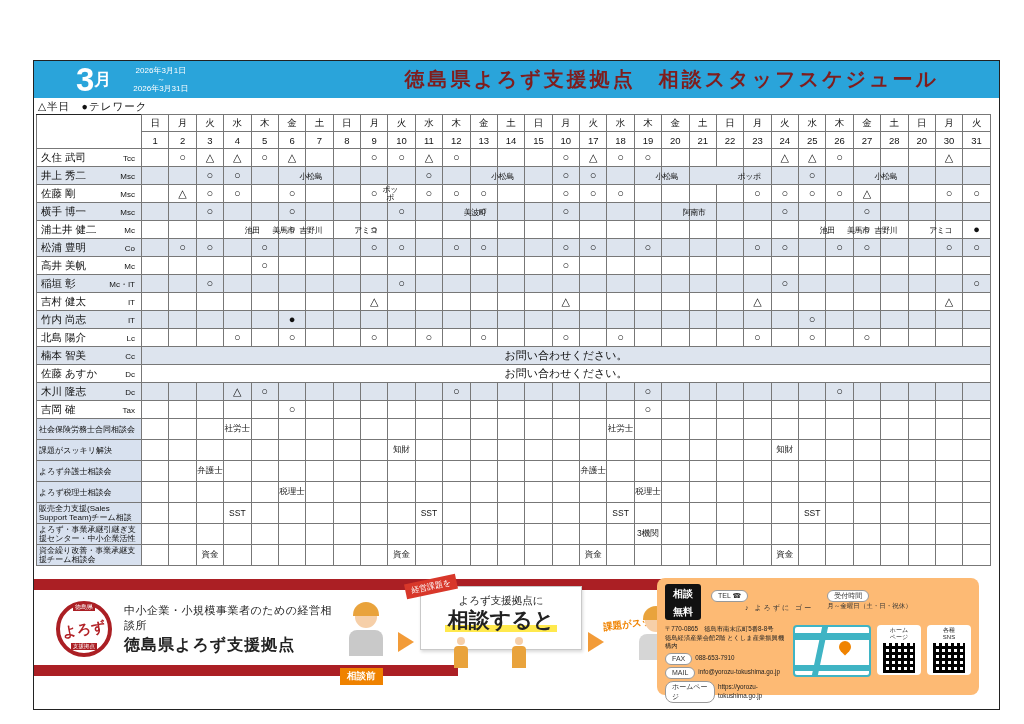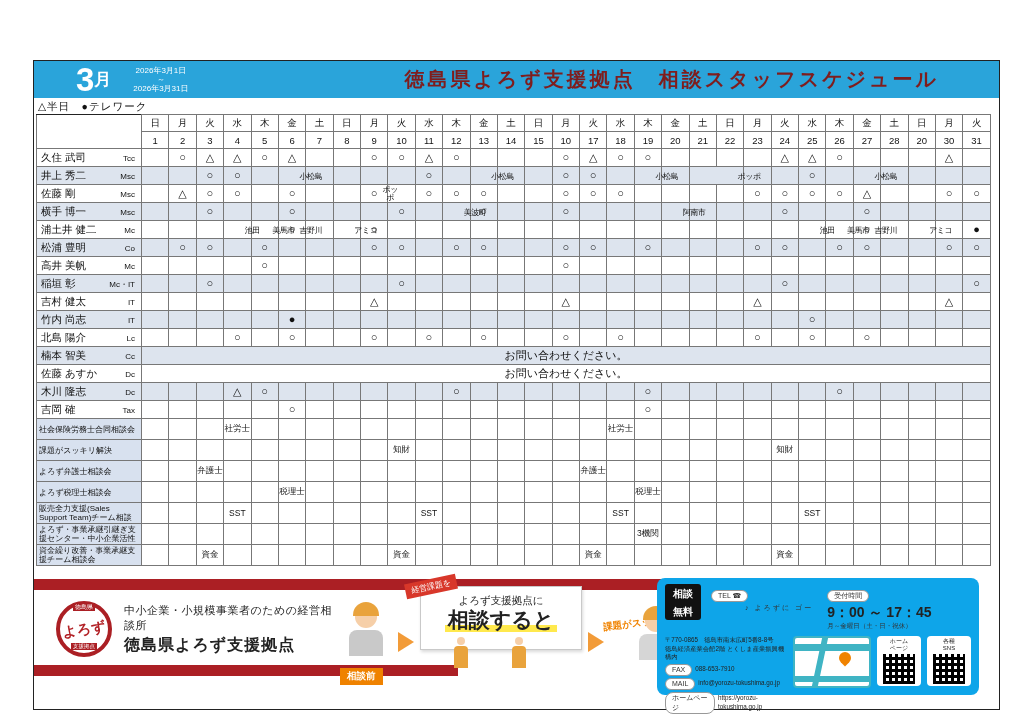"相談" .f-right { background: #0ea5e9 -> #fdba74 }
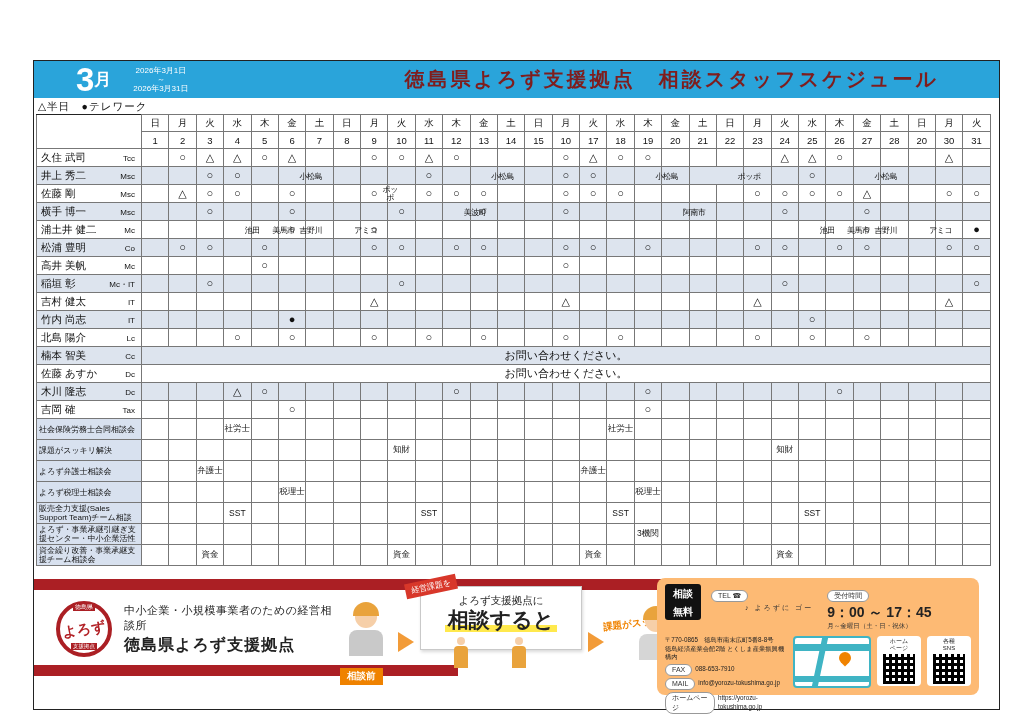"9：00 ～ 17：45" div.hours-val { html: <div>9：00 ～ 17：45</div> -> none }
